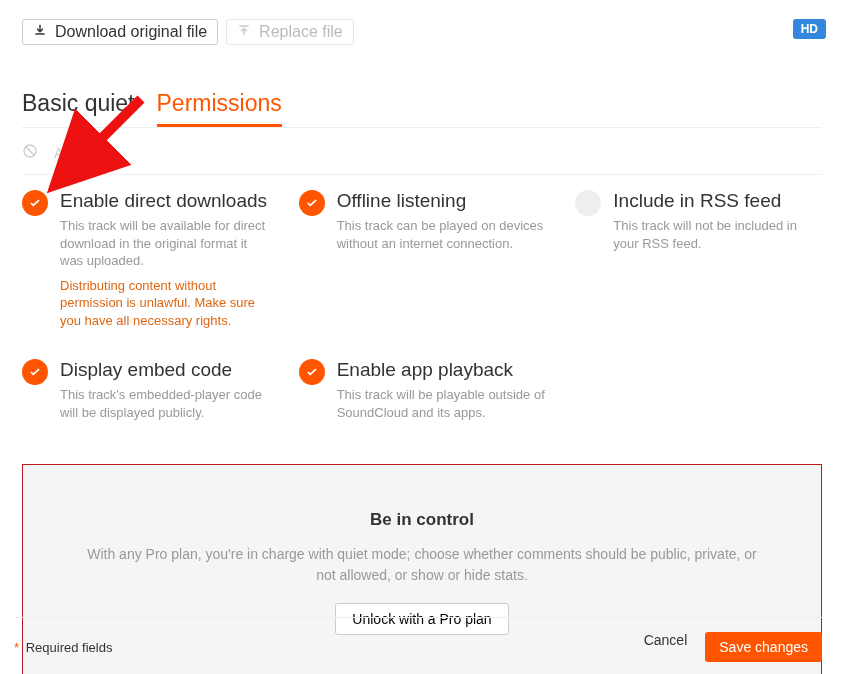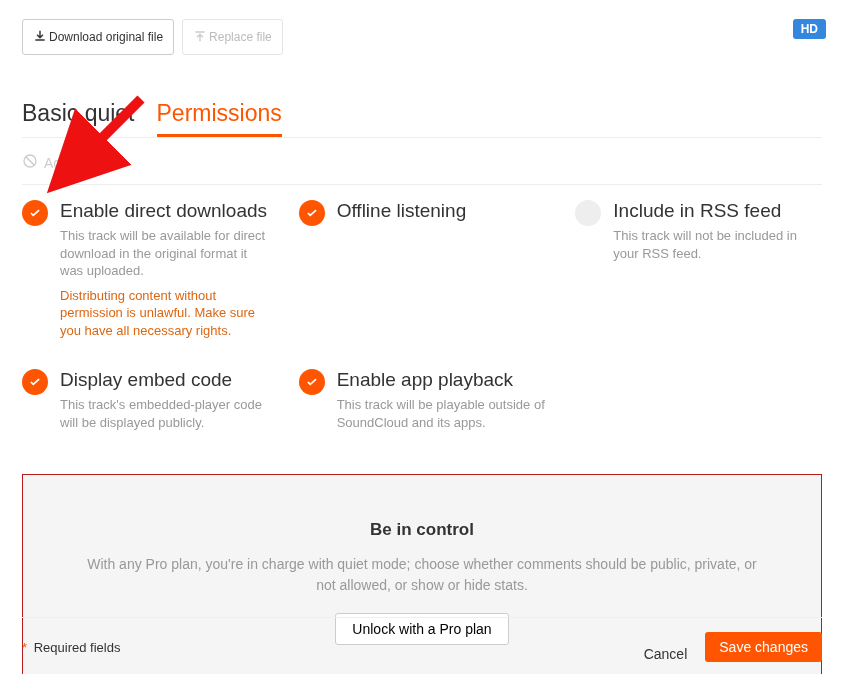"Download original file" .btn-light { font-size: 12px -> 16px; gap: 2px -> 8px; height: 36px -> 26px }
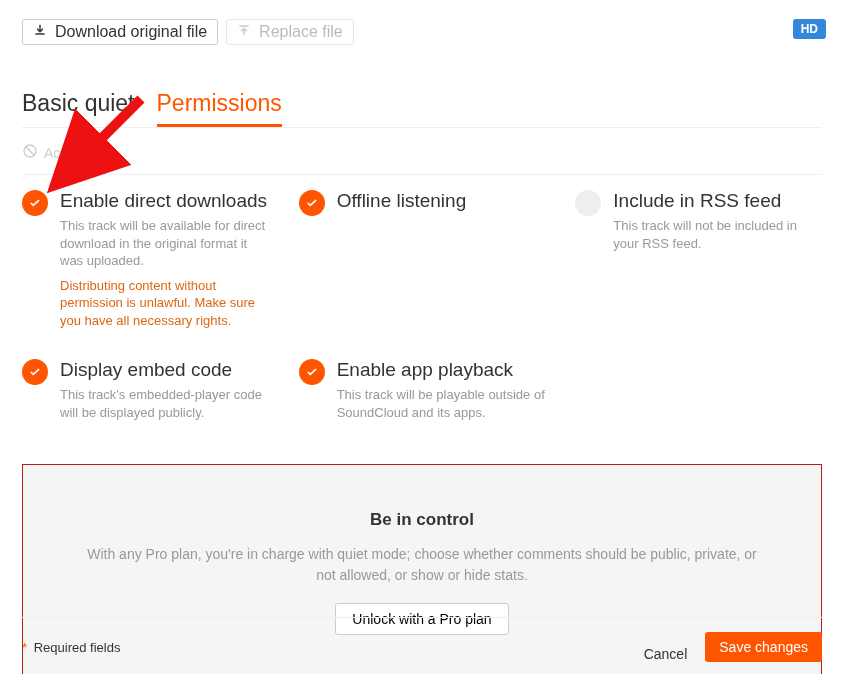"Acc" .access-row { gap: 6px -> 16px }
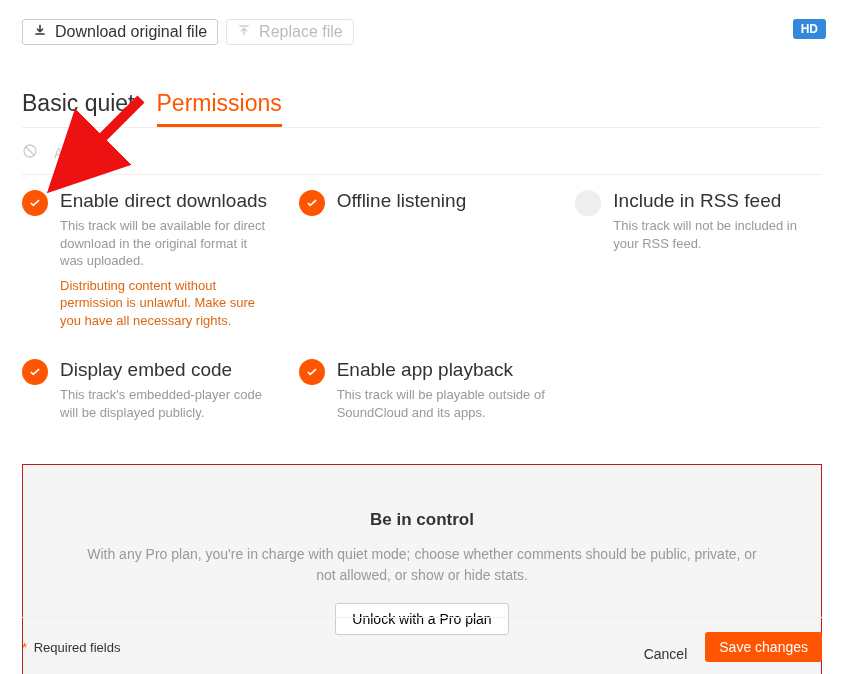"This track can be played" div.perm-desc { html: none -> <div>This track can be played on devices without an internet connection.</div> }
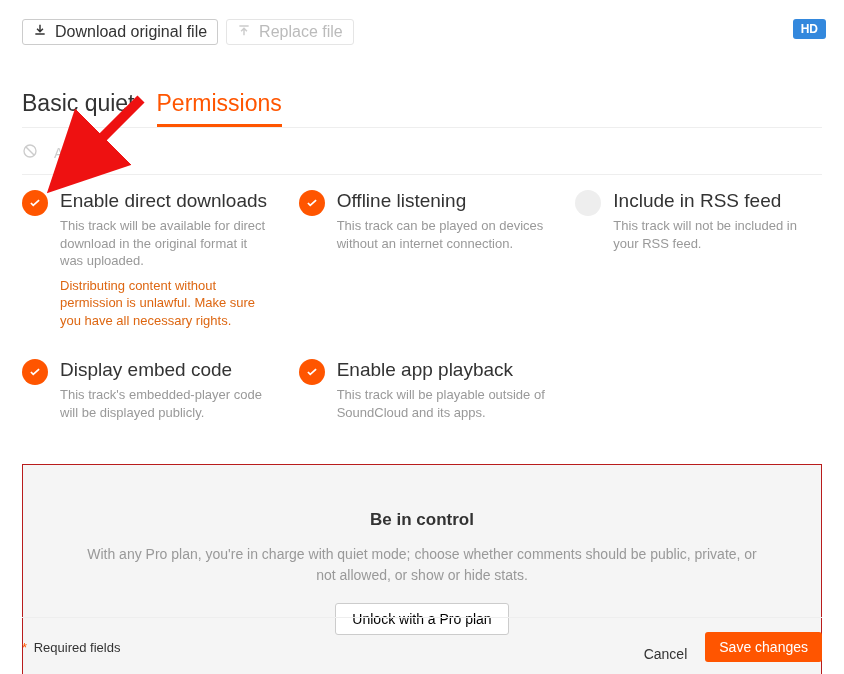"* Required fields" .footer { left: 22px -> 14px }
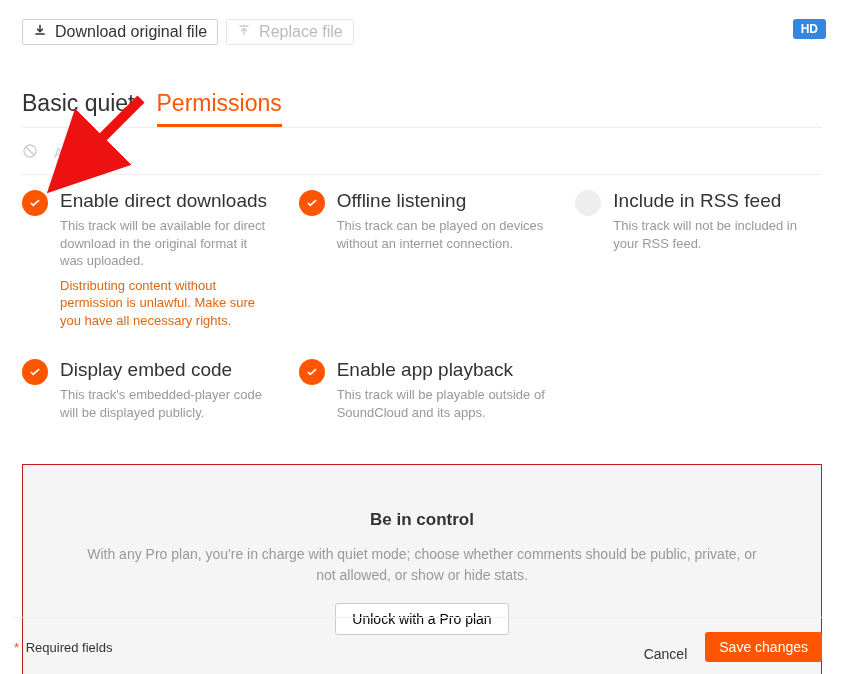"Cancel" .footer-right { align-items: flex-end -> flex-start }
